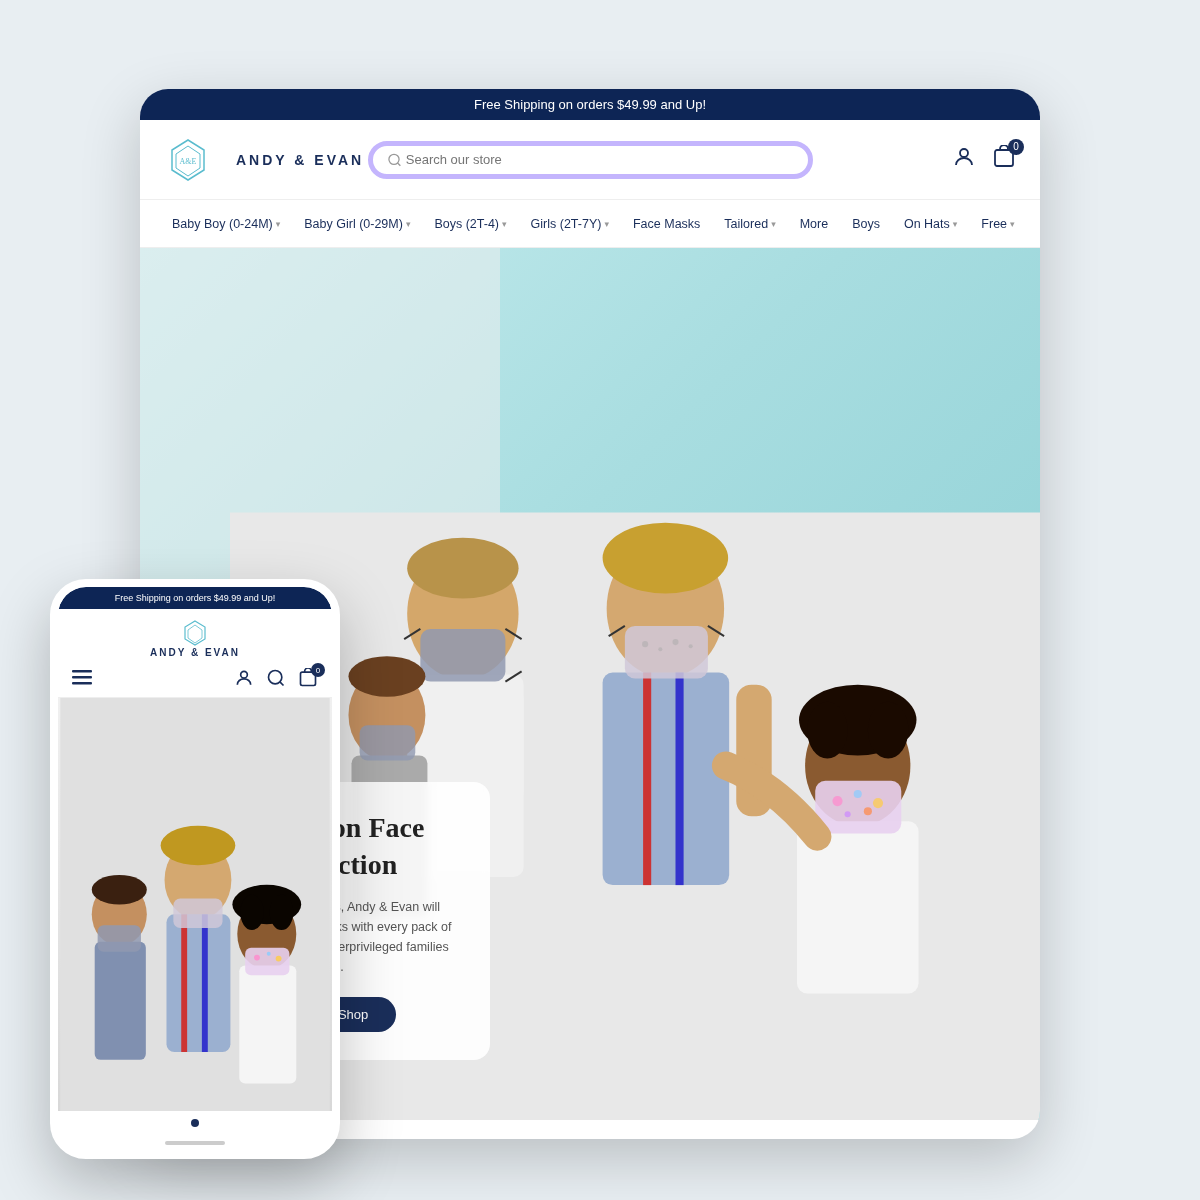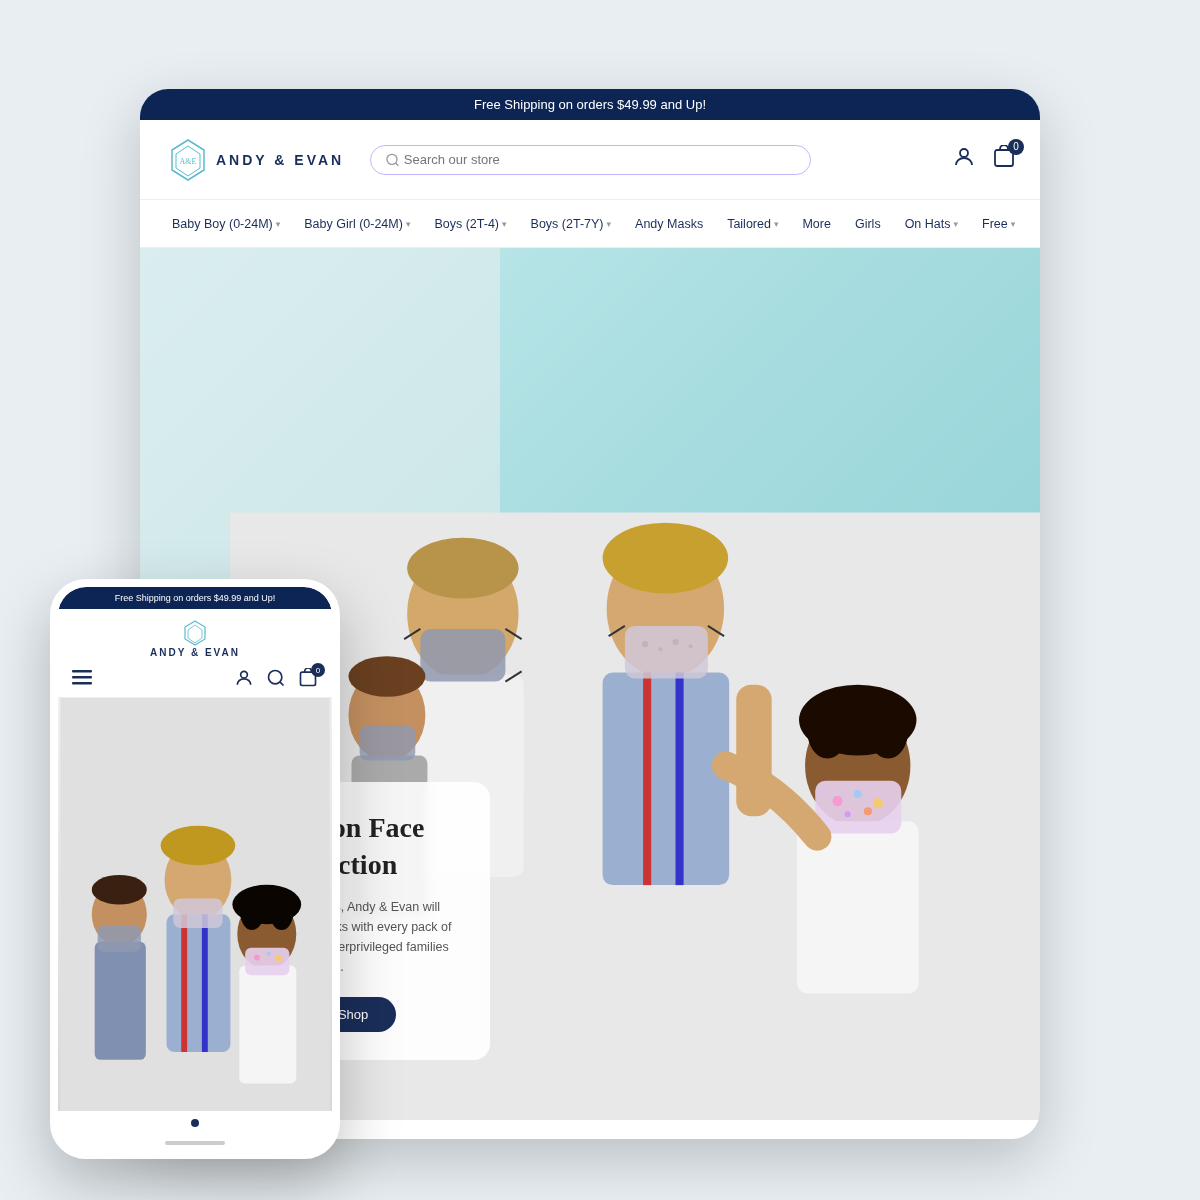"A&E" .logo-area { gap: 4px -> 24px }
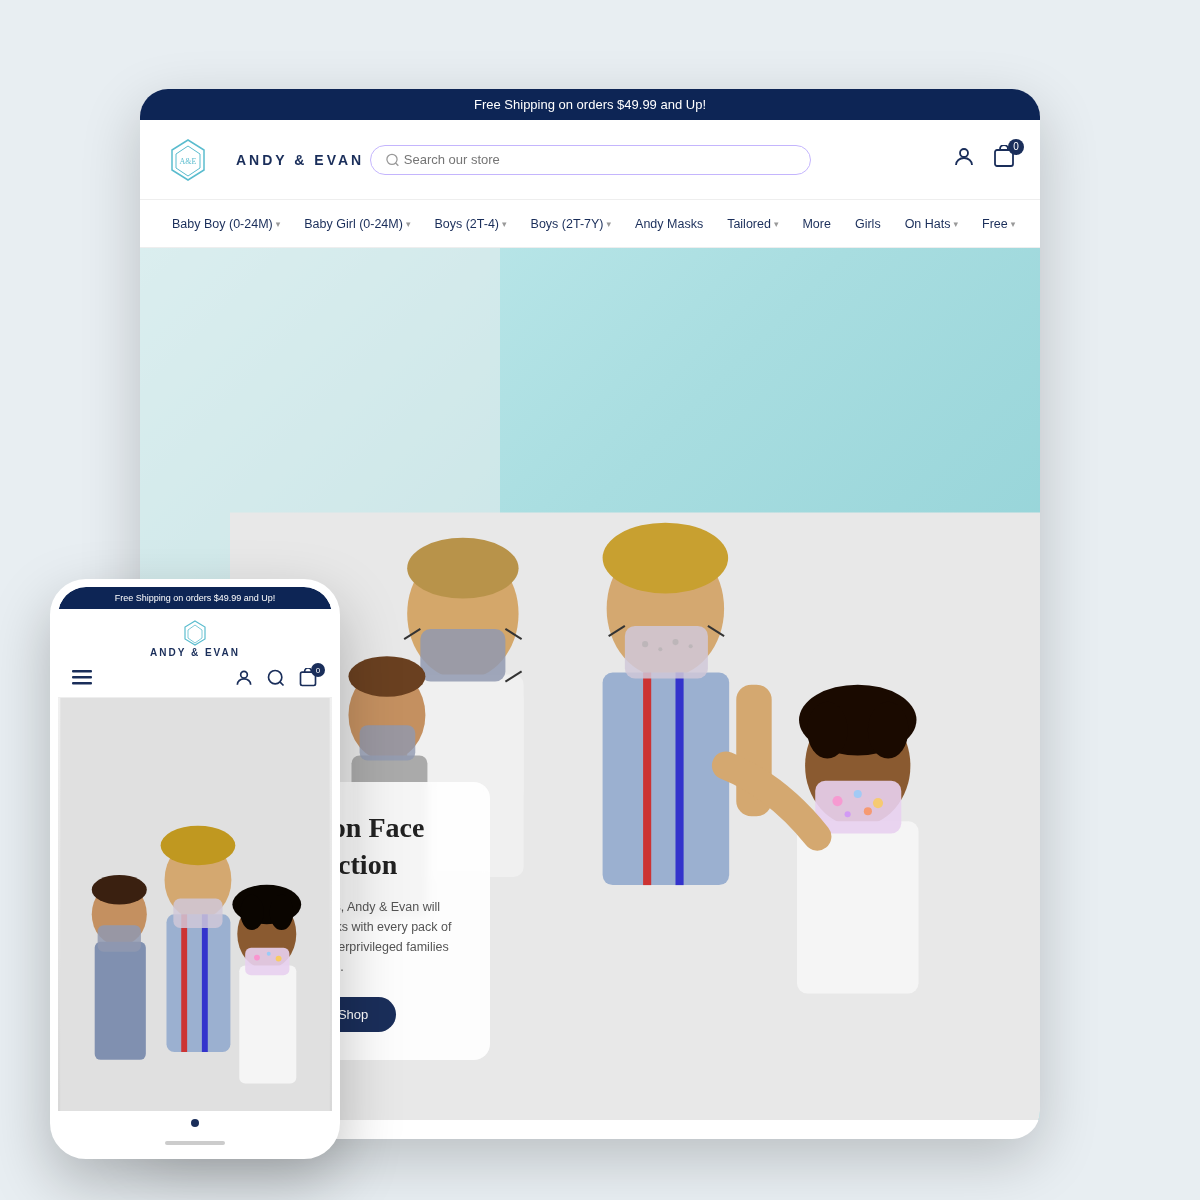"Search our store" .search-area { border: 1px solid #c4b5fd -> 5px solid #c4b5fd }
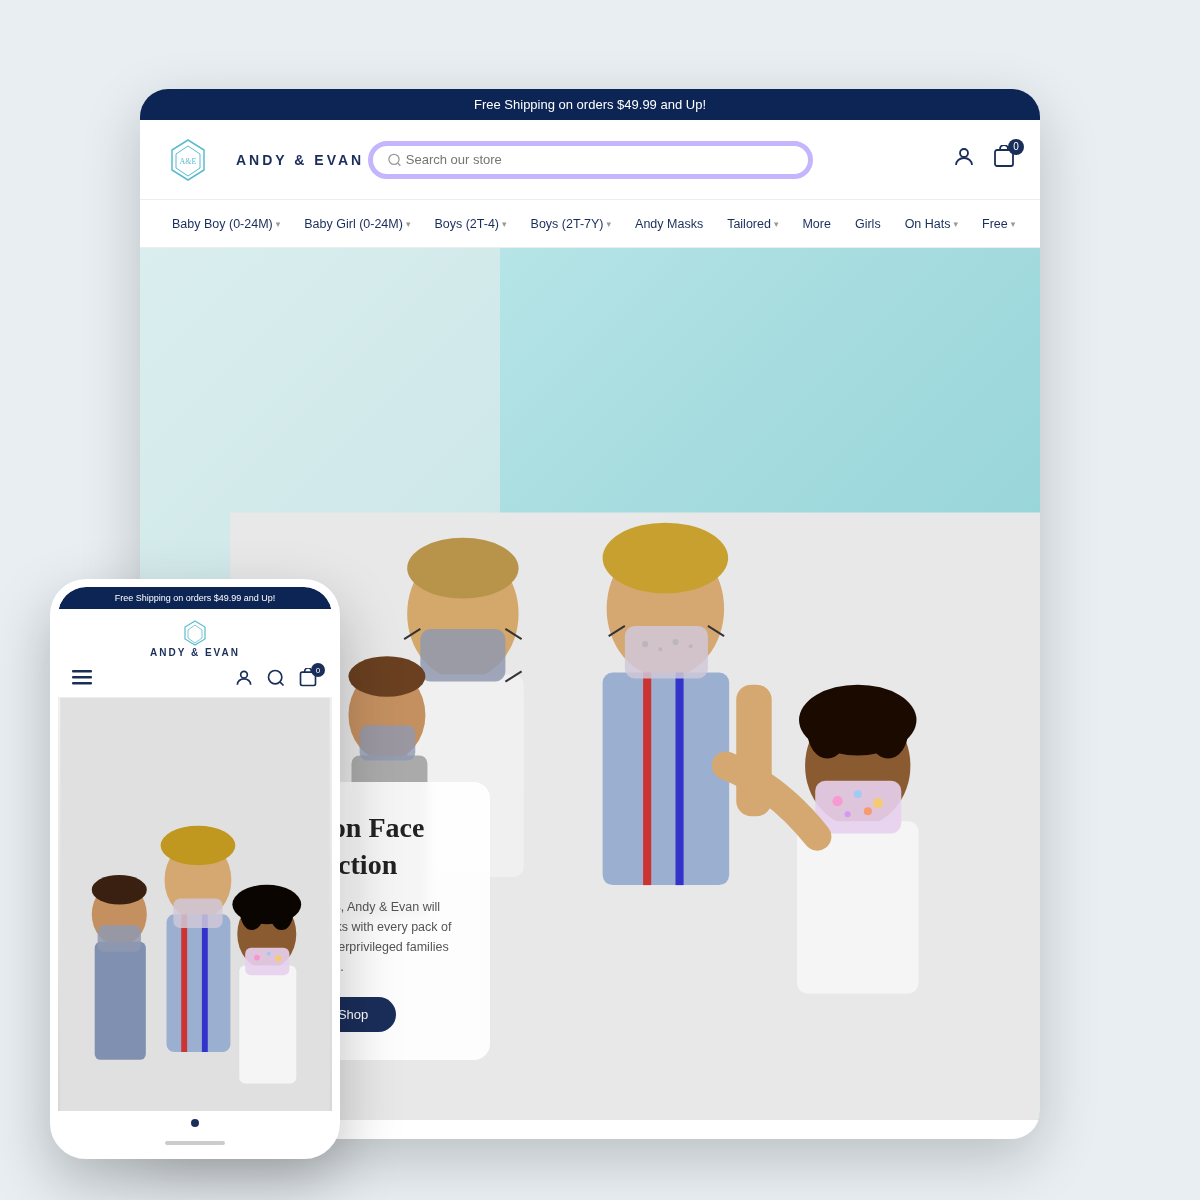"Baby Girl (0-24M)" span { text: 0-24M -> 0-29M }
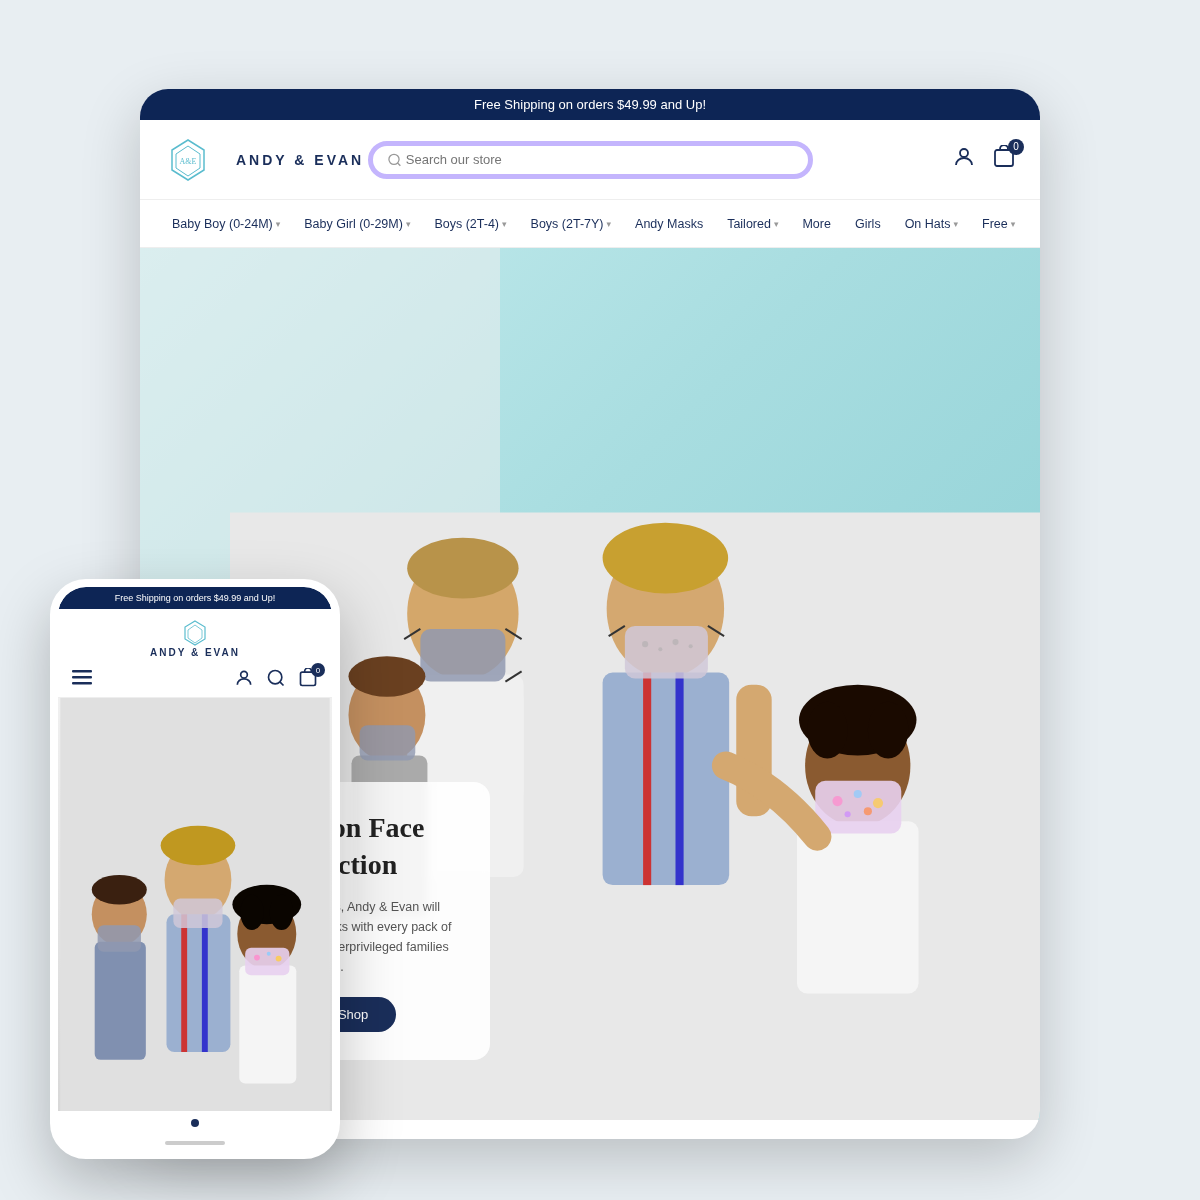"Boys (2T-7Y)" span { text: Boys -> Girls }
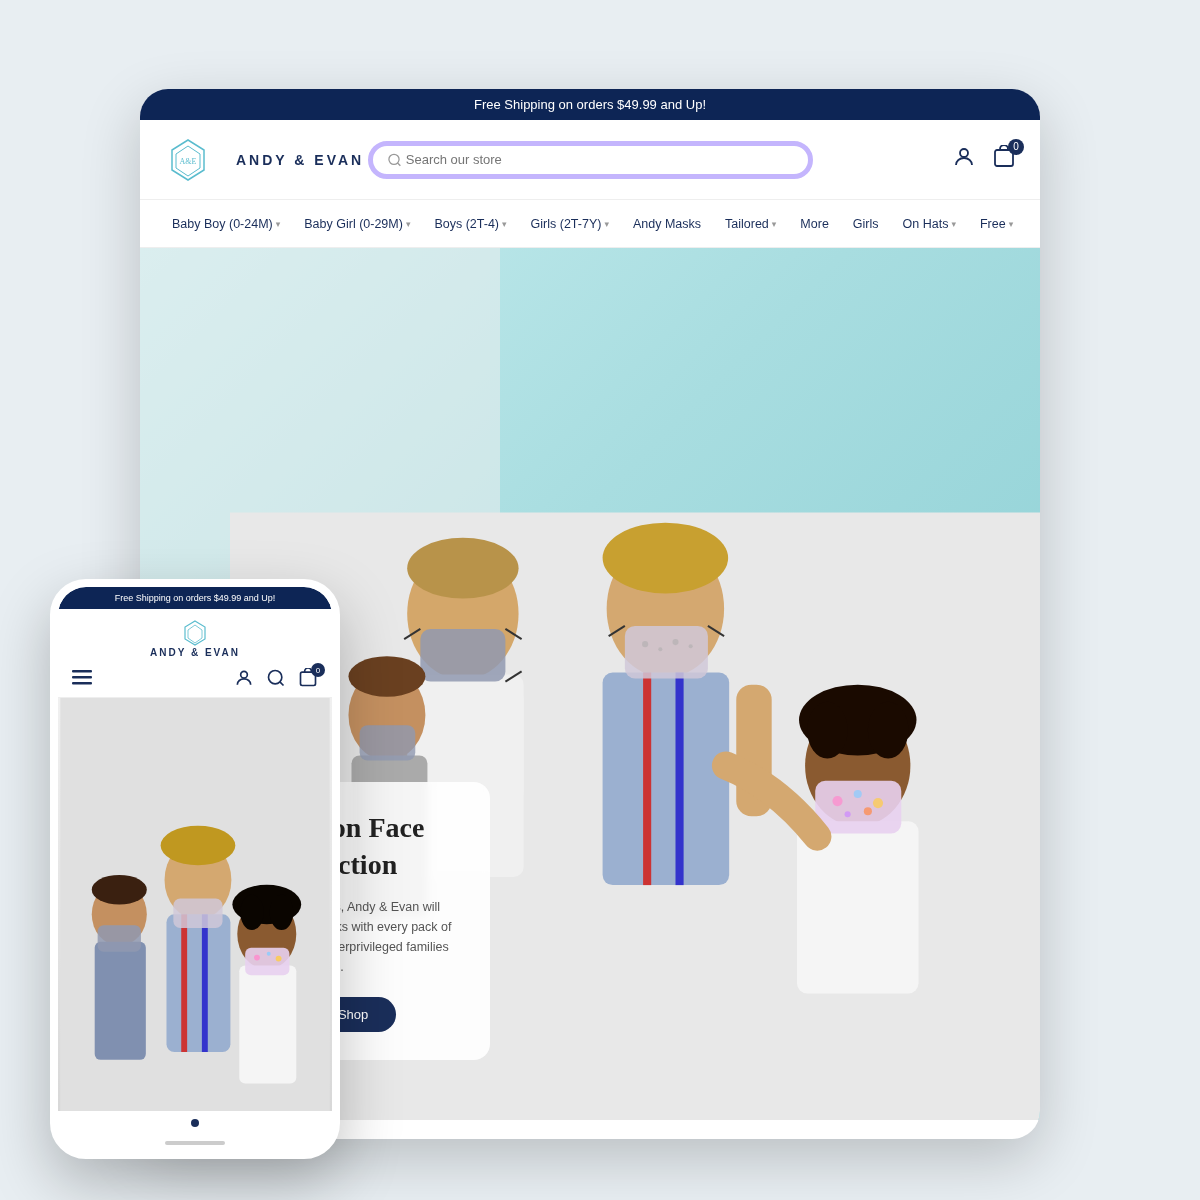"Andy Masks" span { text: Andy -> Face }
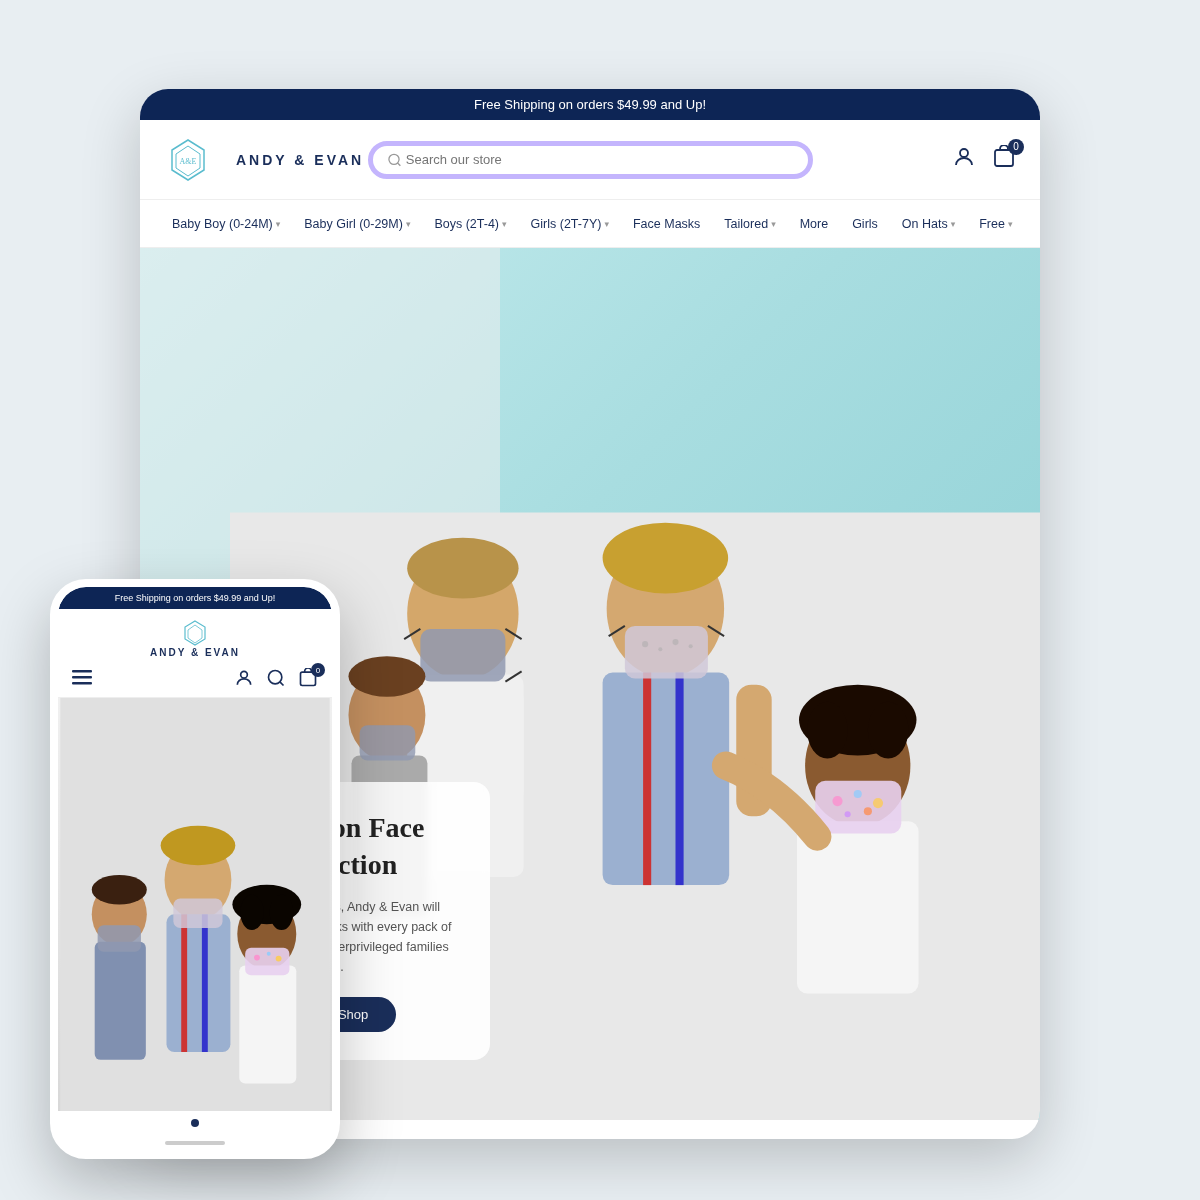"Girls" span { text: Girls -> Boys }
